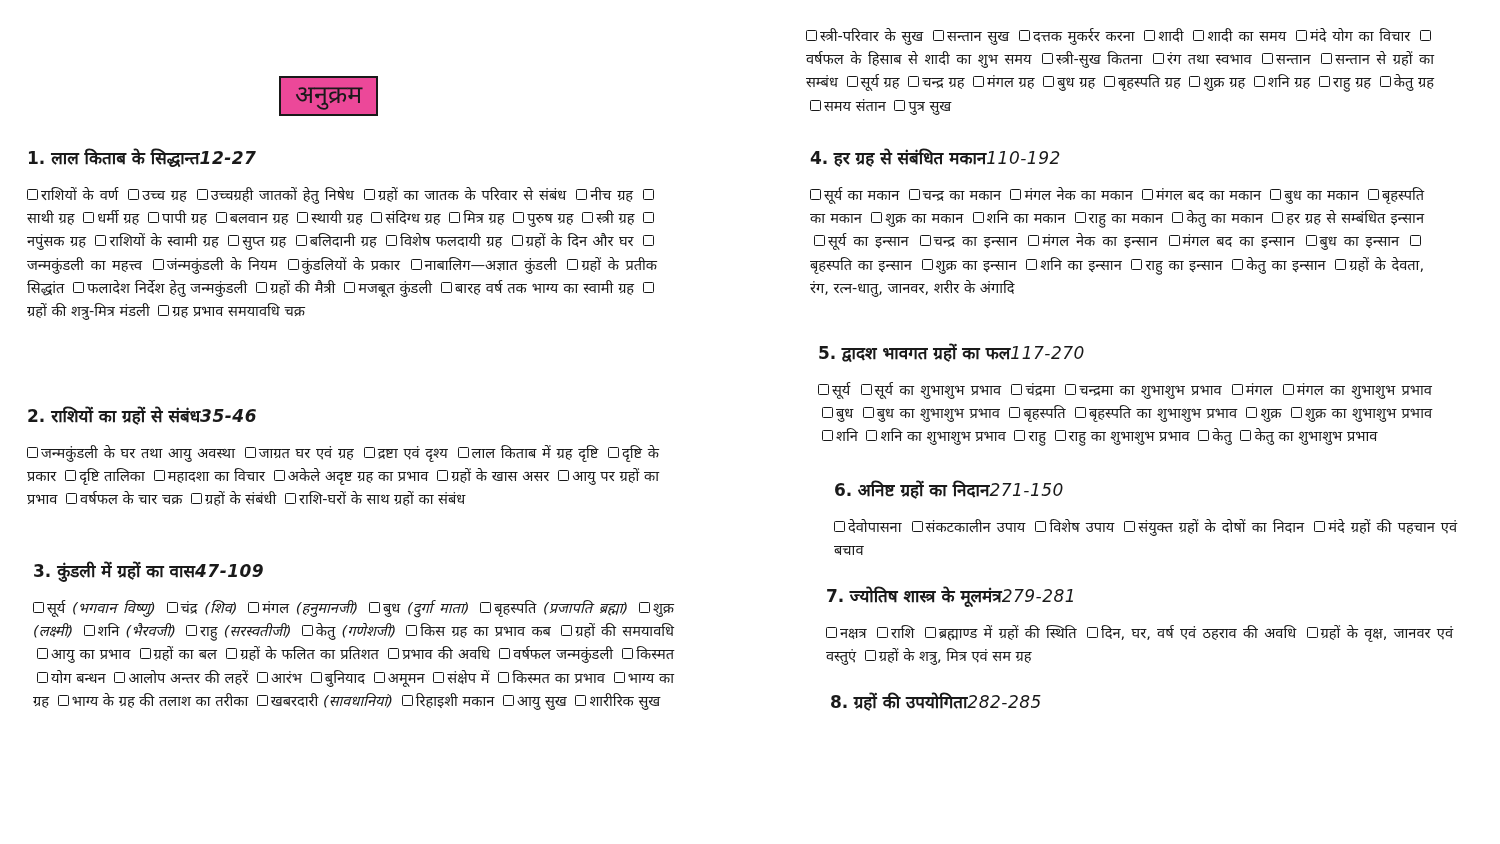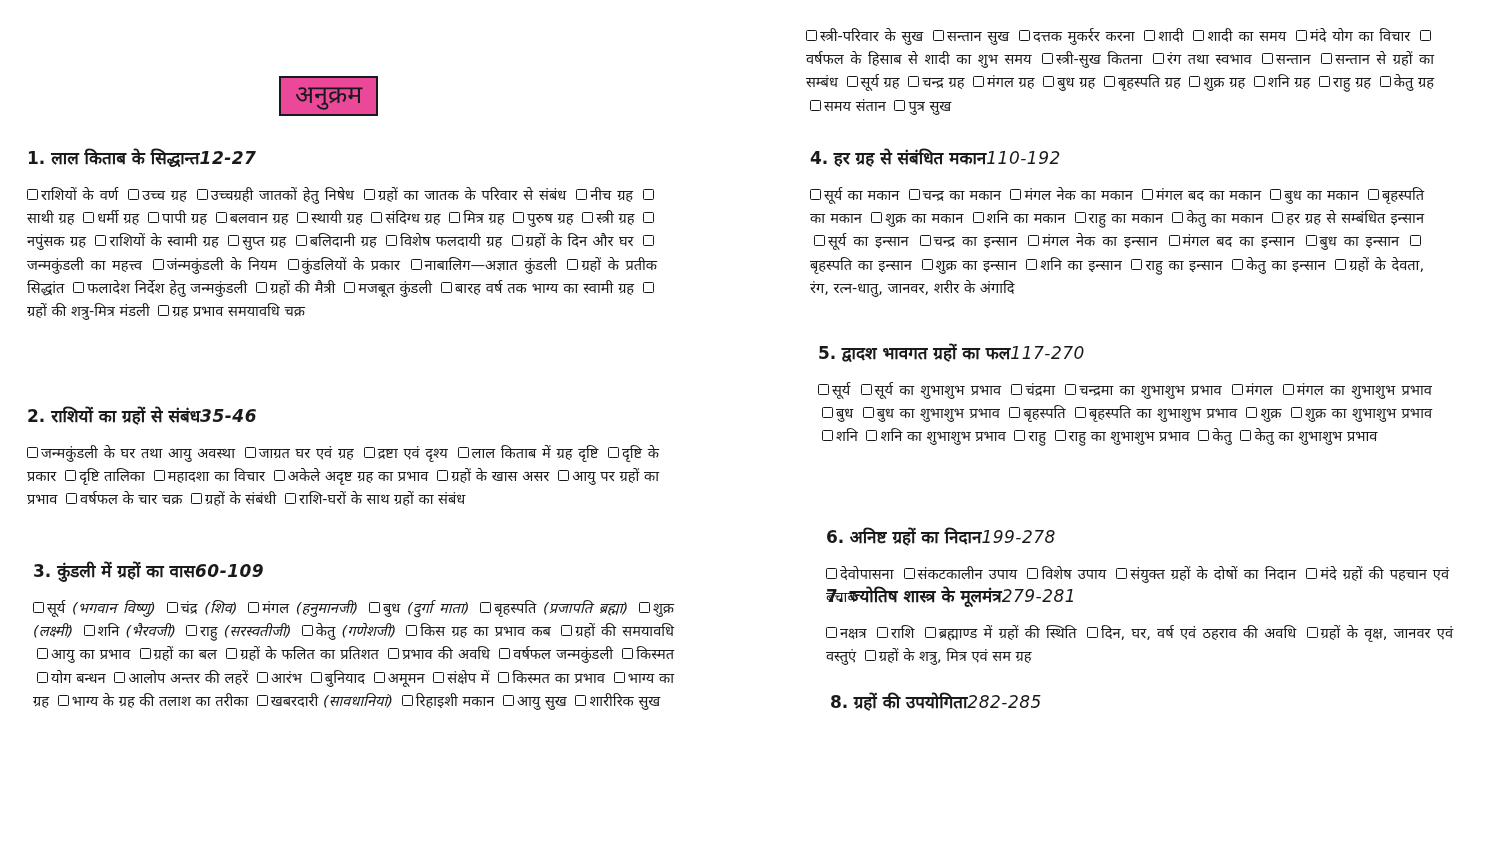"6. अनिष्ट ग्रहों का निदान" div.section { left: 36px -> 44px; margin-top: 47px -> none }
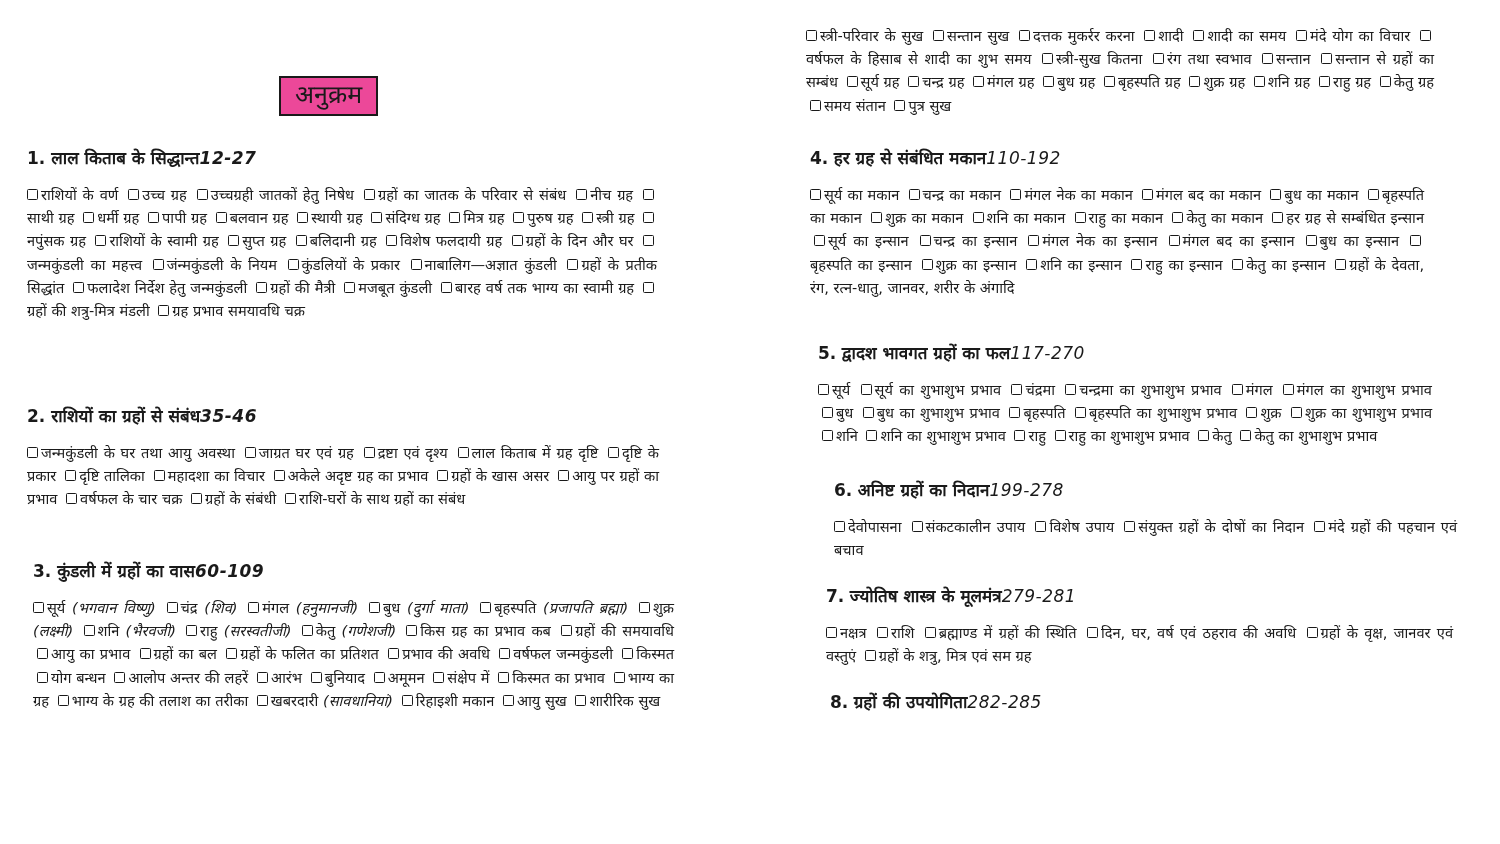"199-278" span.pages { text: 199-278 -> 271-150 }
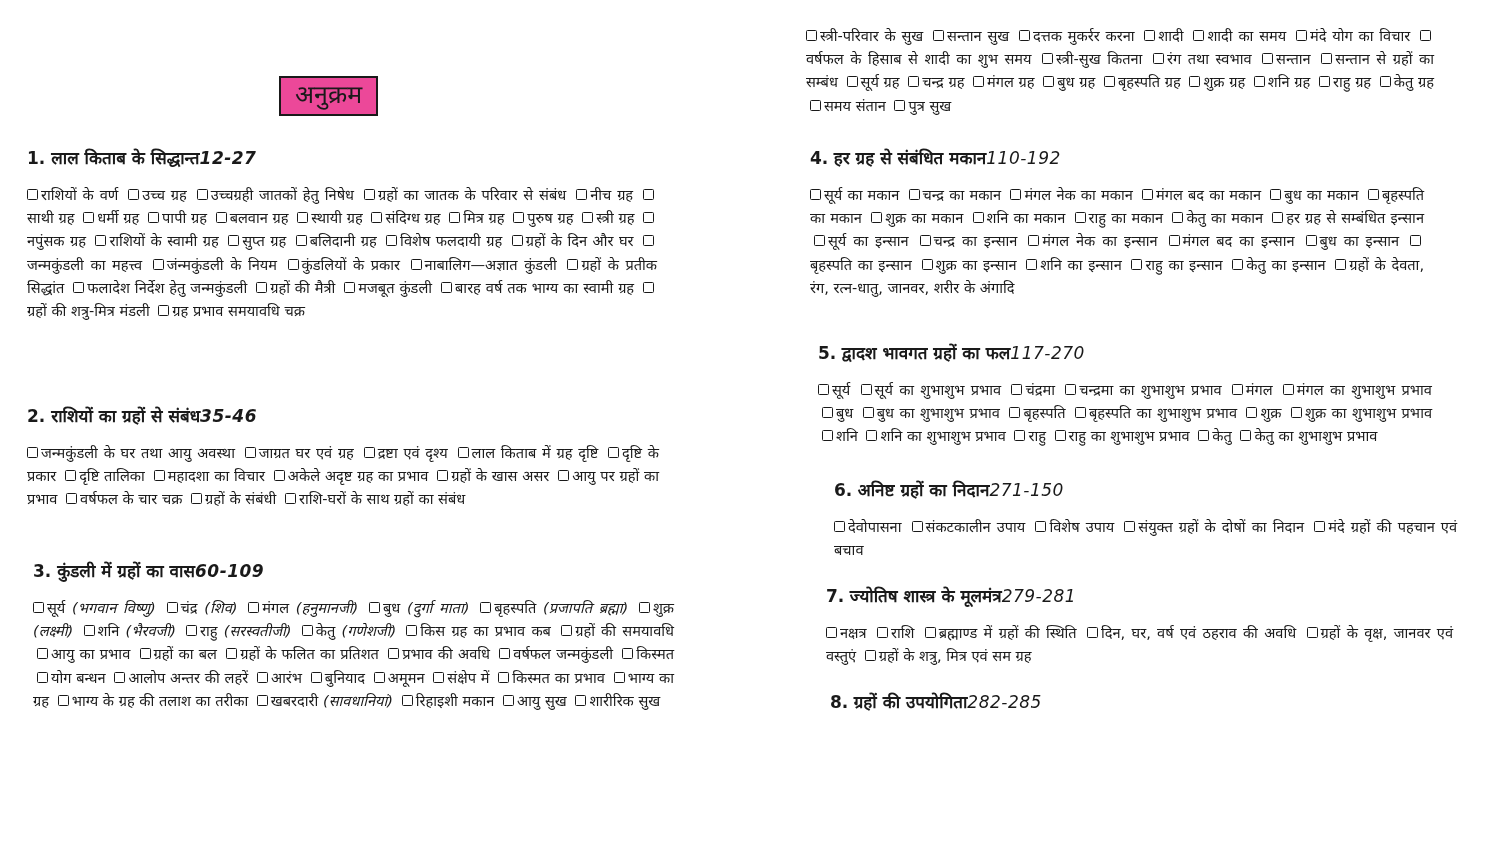"60-109" span.pages { text: 60-109 -> 47-109 }
